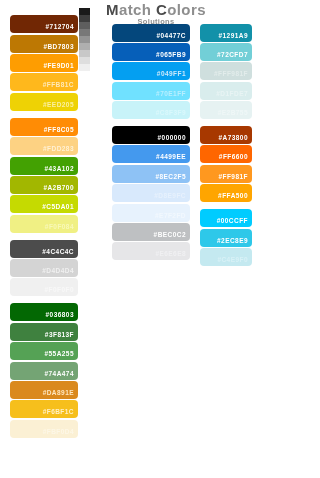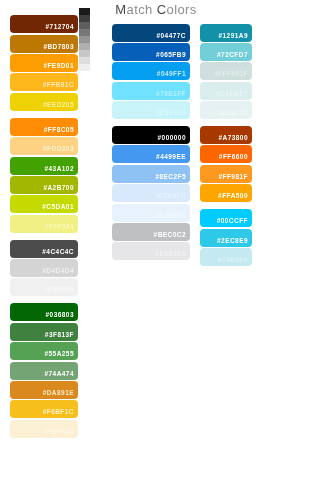"Match Colors" .header-title { font-size: 13px -> 15px; font-weight: normal -> bold }
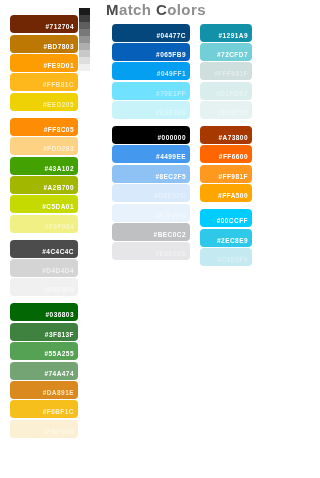"Solutions" div.header-sub { html: none -> <div>Solutions</div> }
